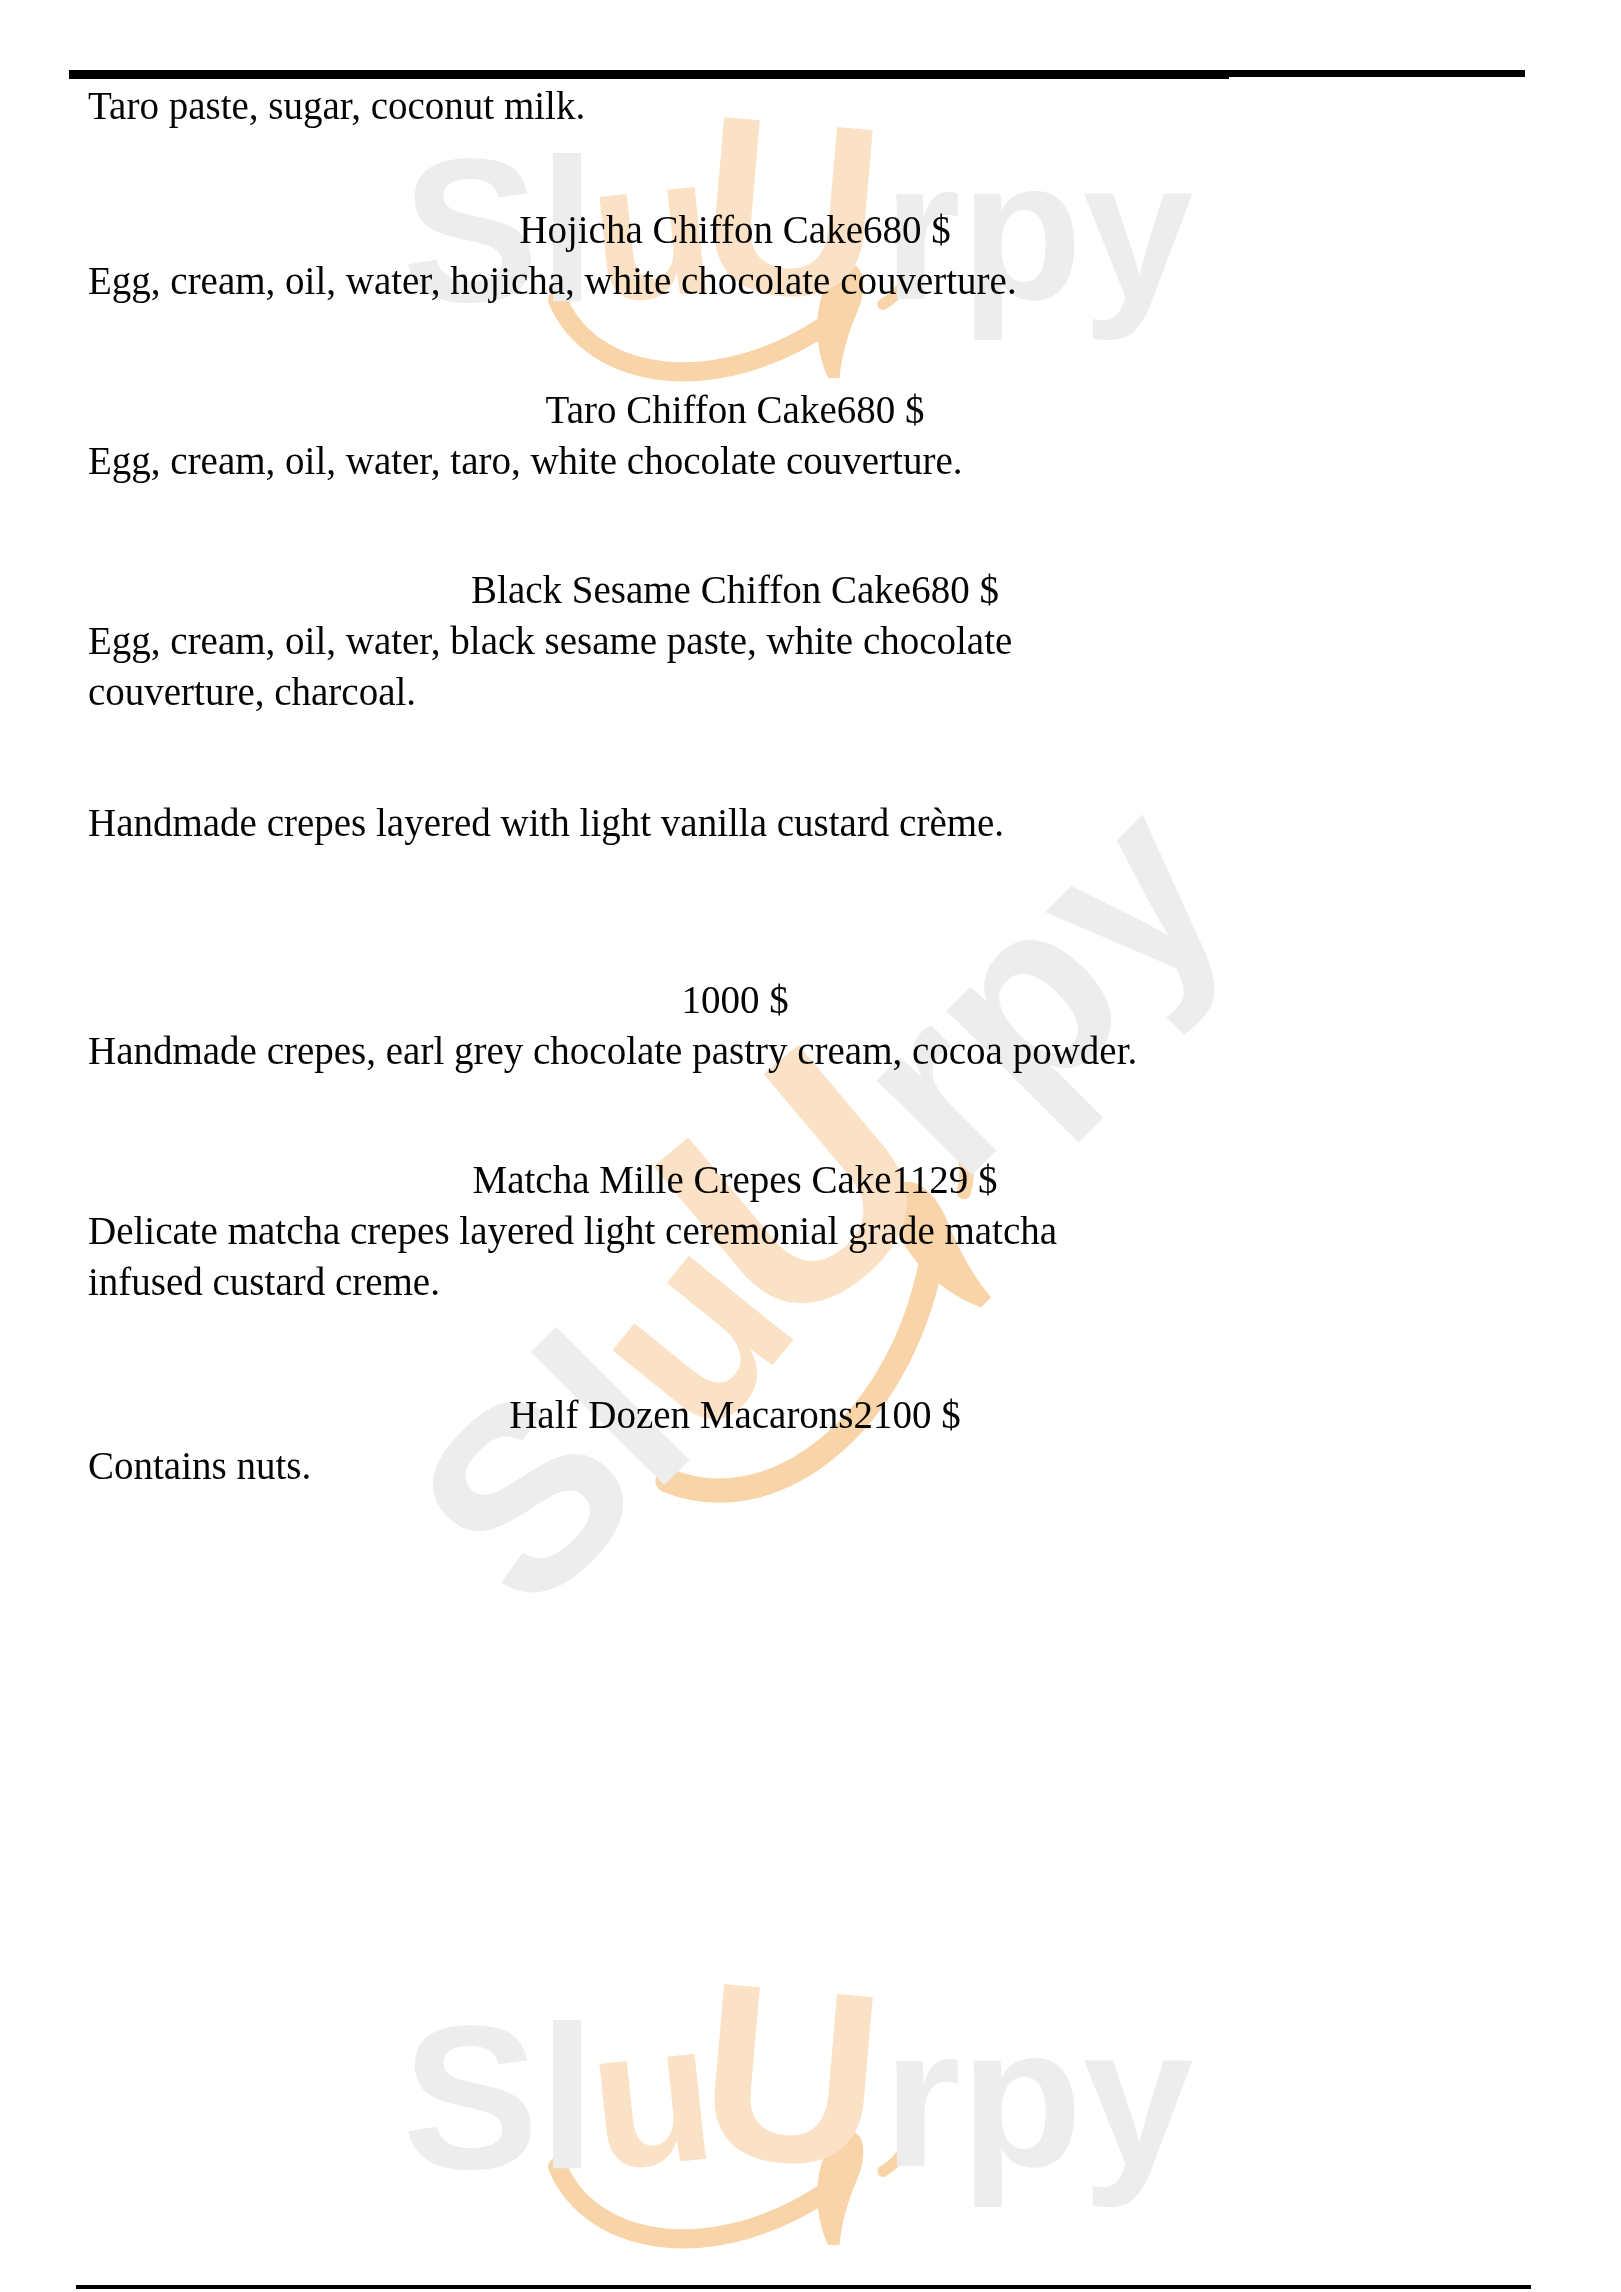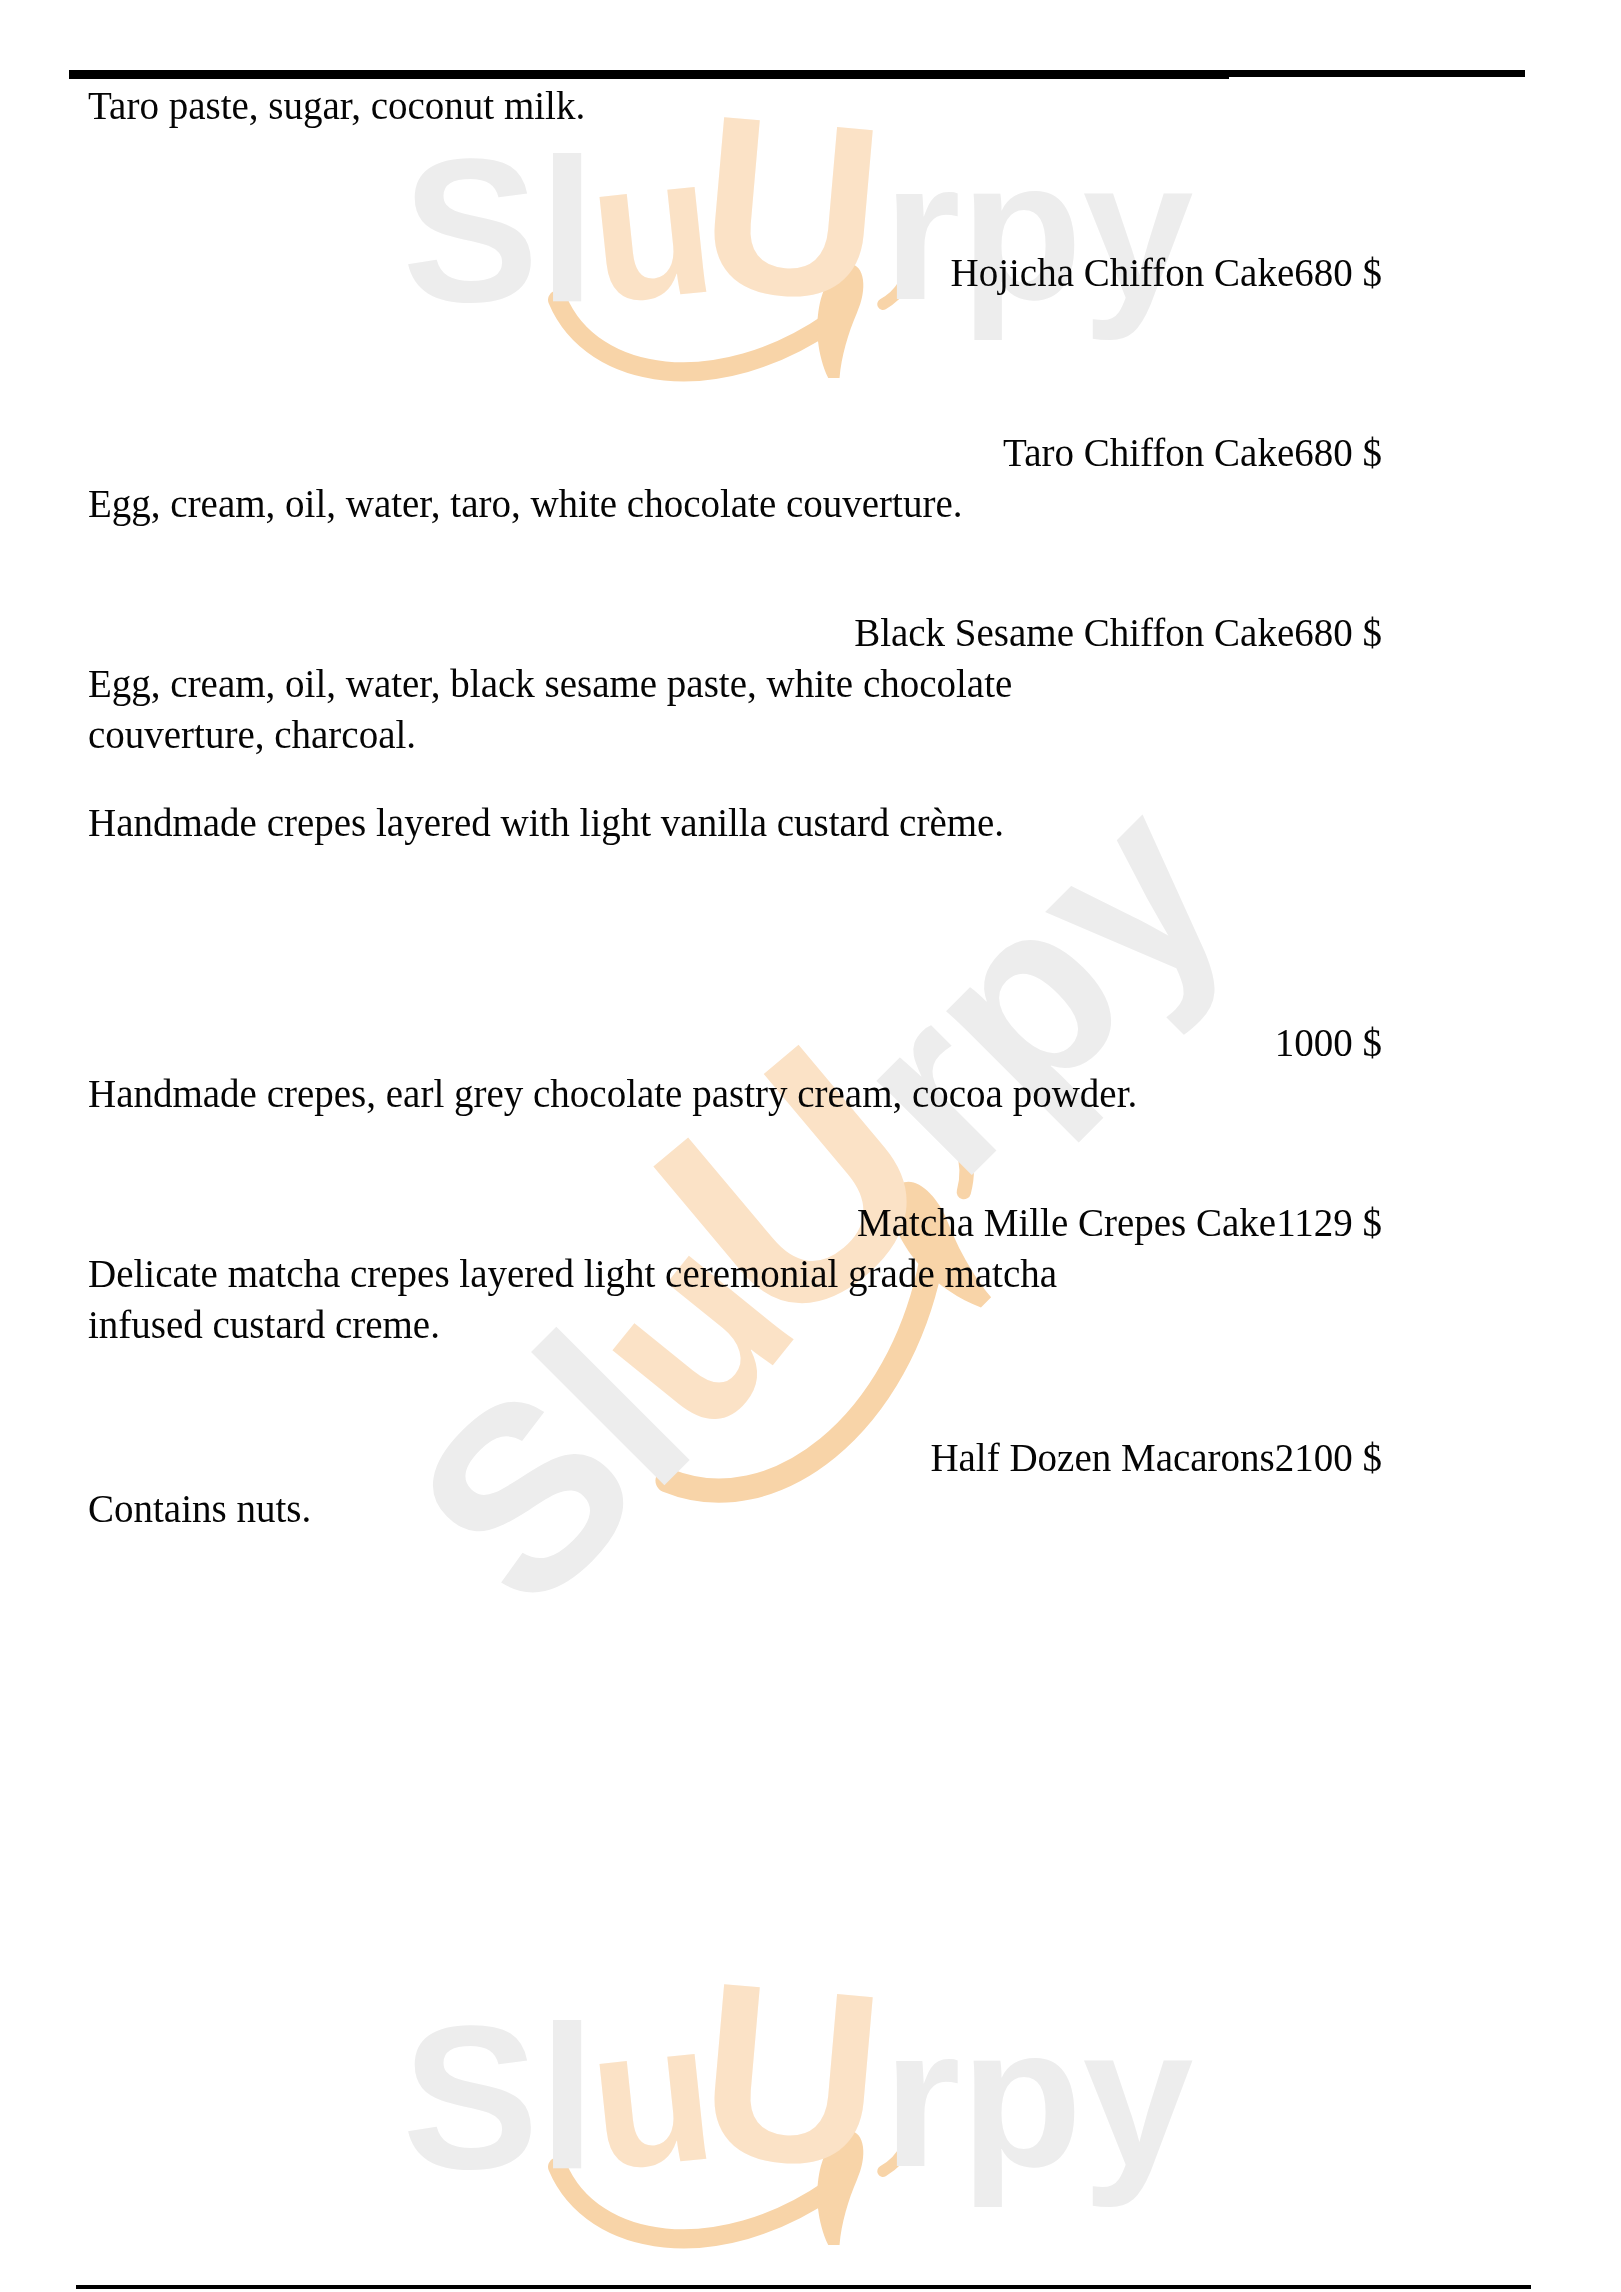"Hojicha Chiffon Cake" .item-row { justify-content: flex-end -> center; margin-top: 43px -> none }
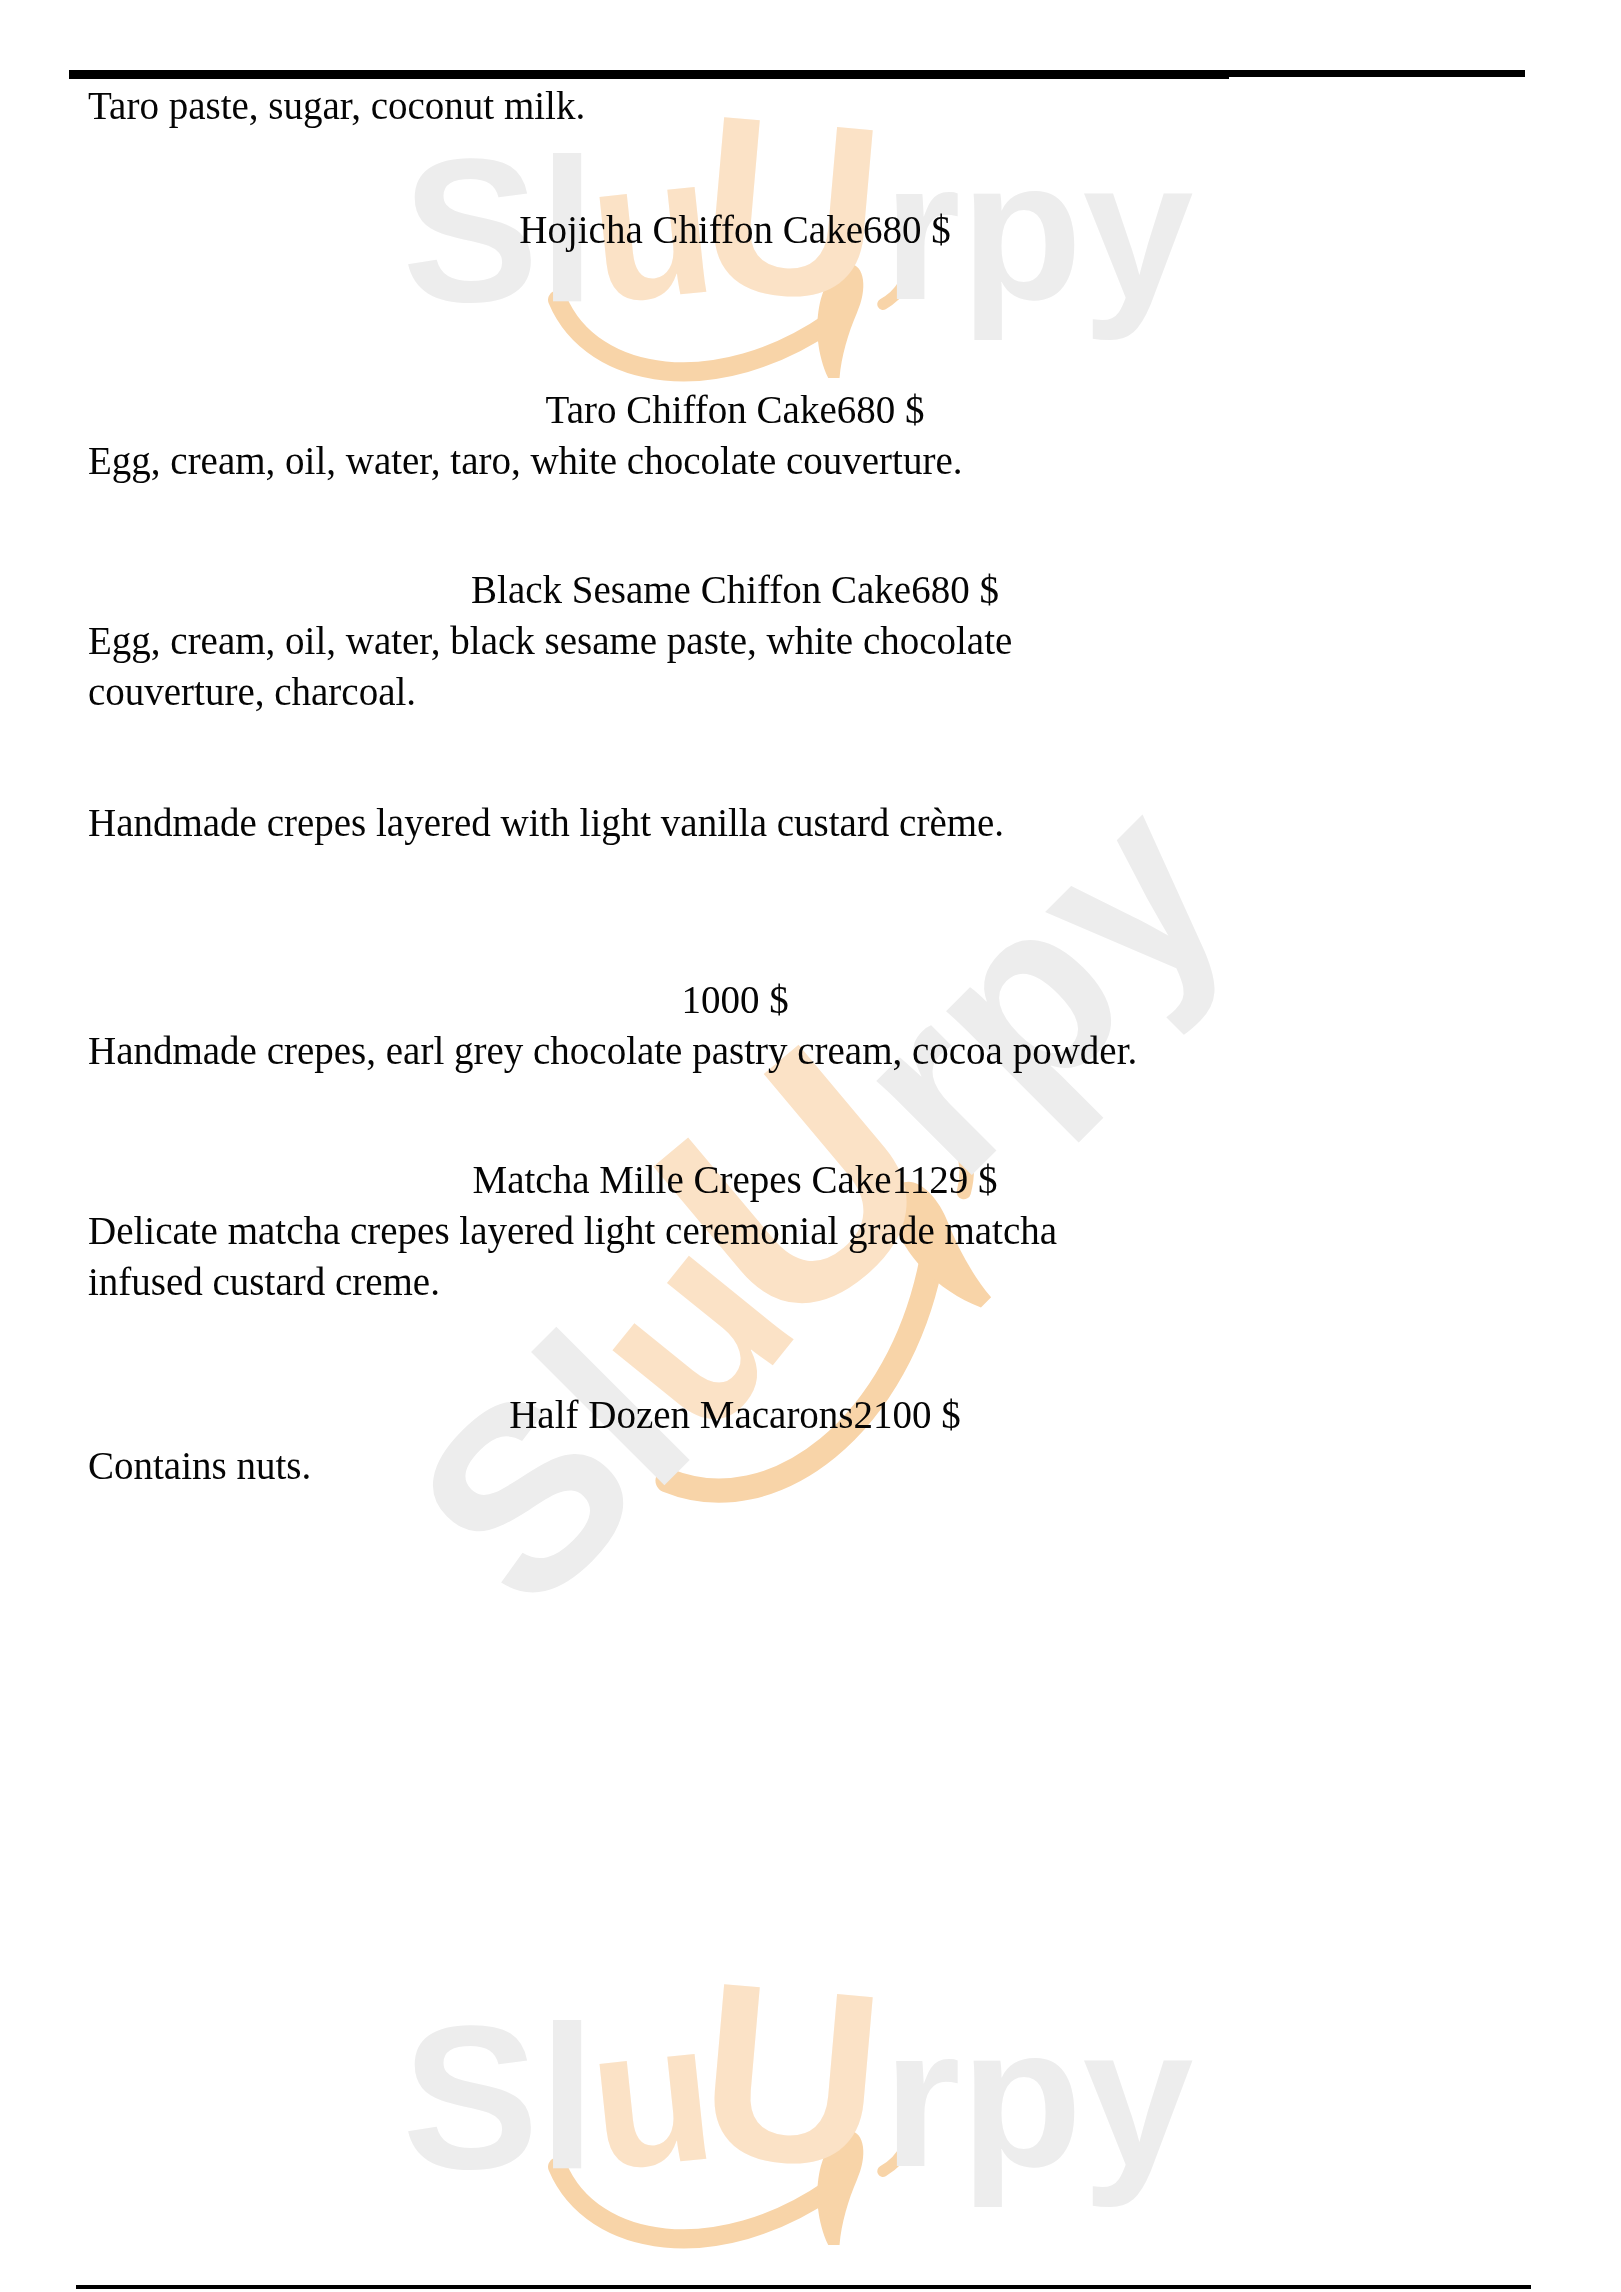"Egg, cream, oil, water, hojicha," div.desc-line { html: none -> <div>Egg, cream, oil, water, hojicha, white chocolate couverture.</div> }
